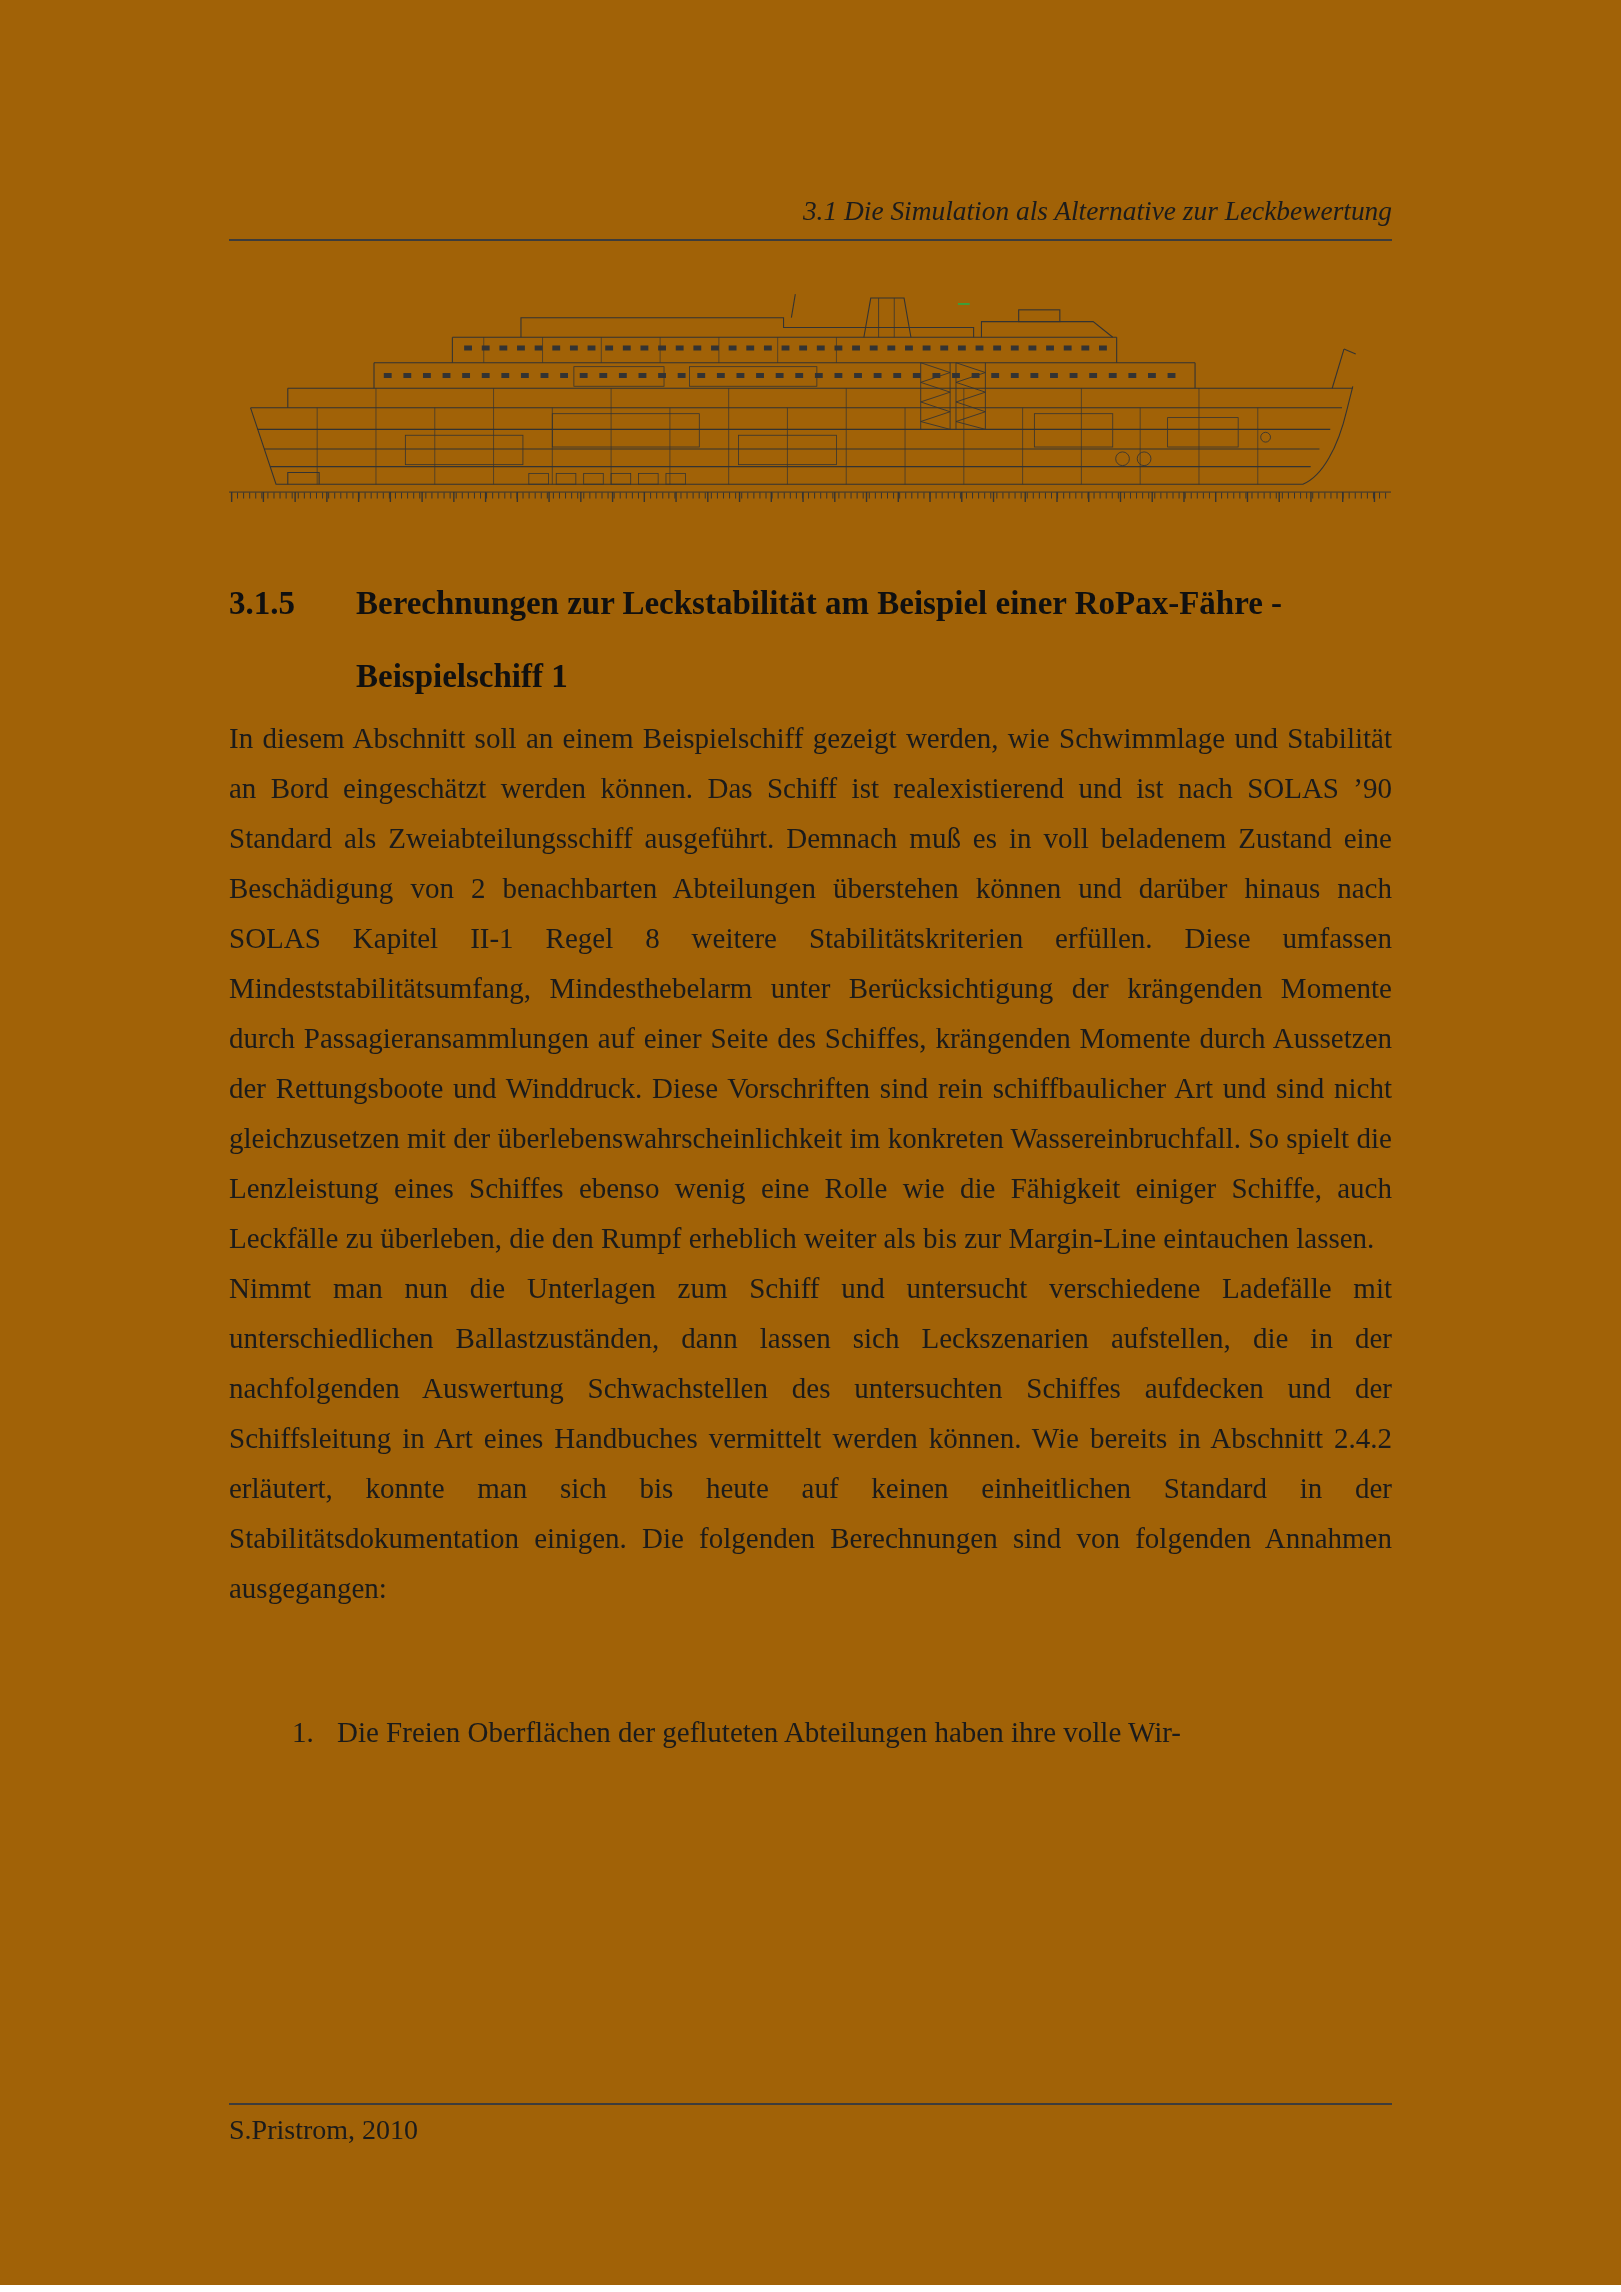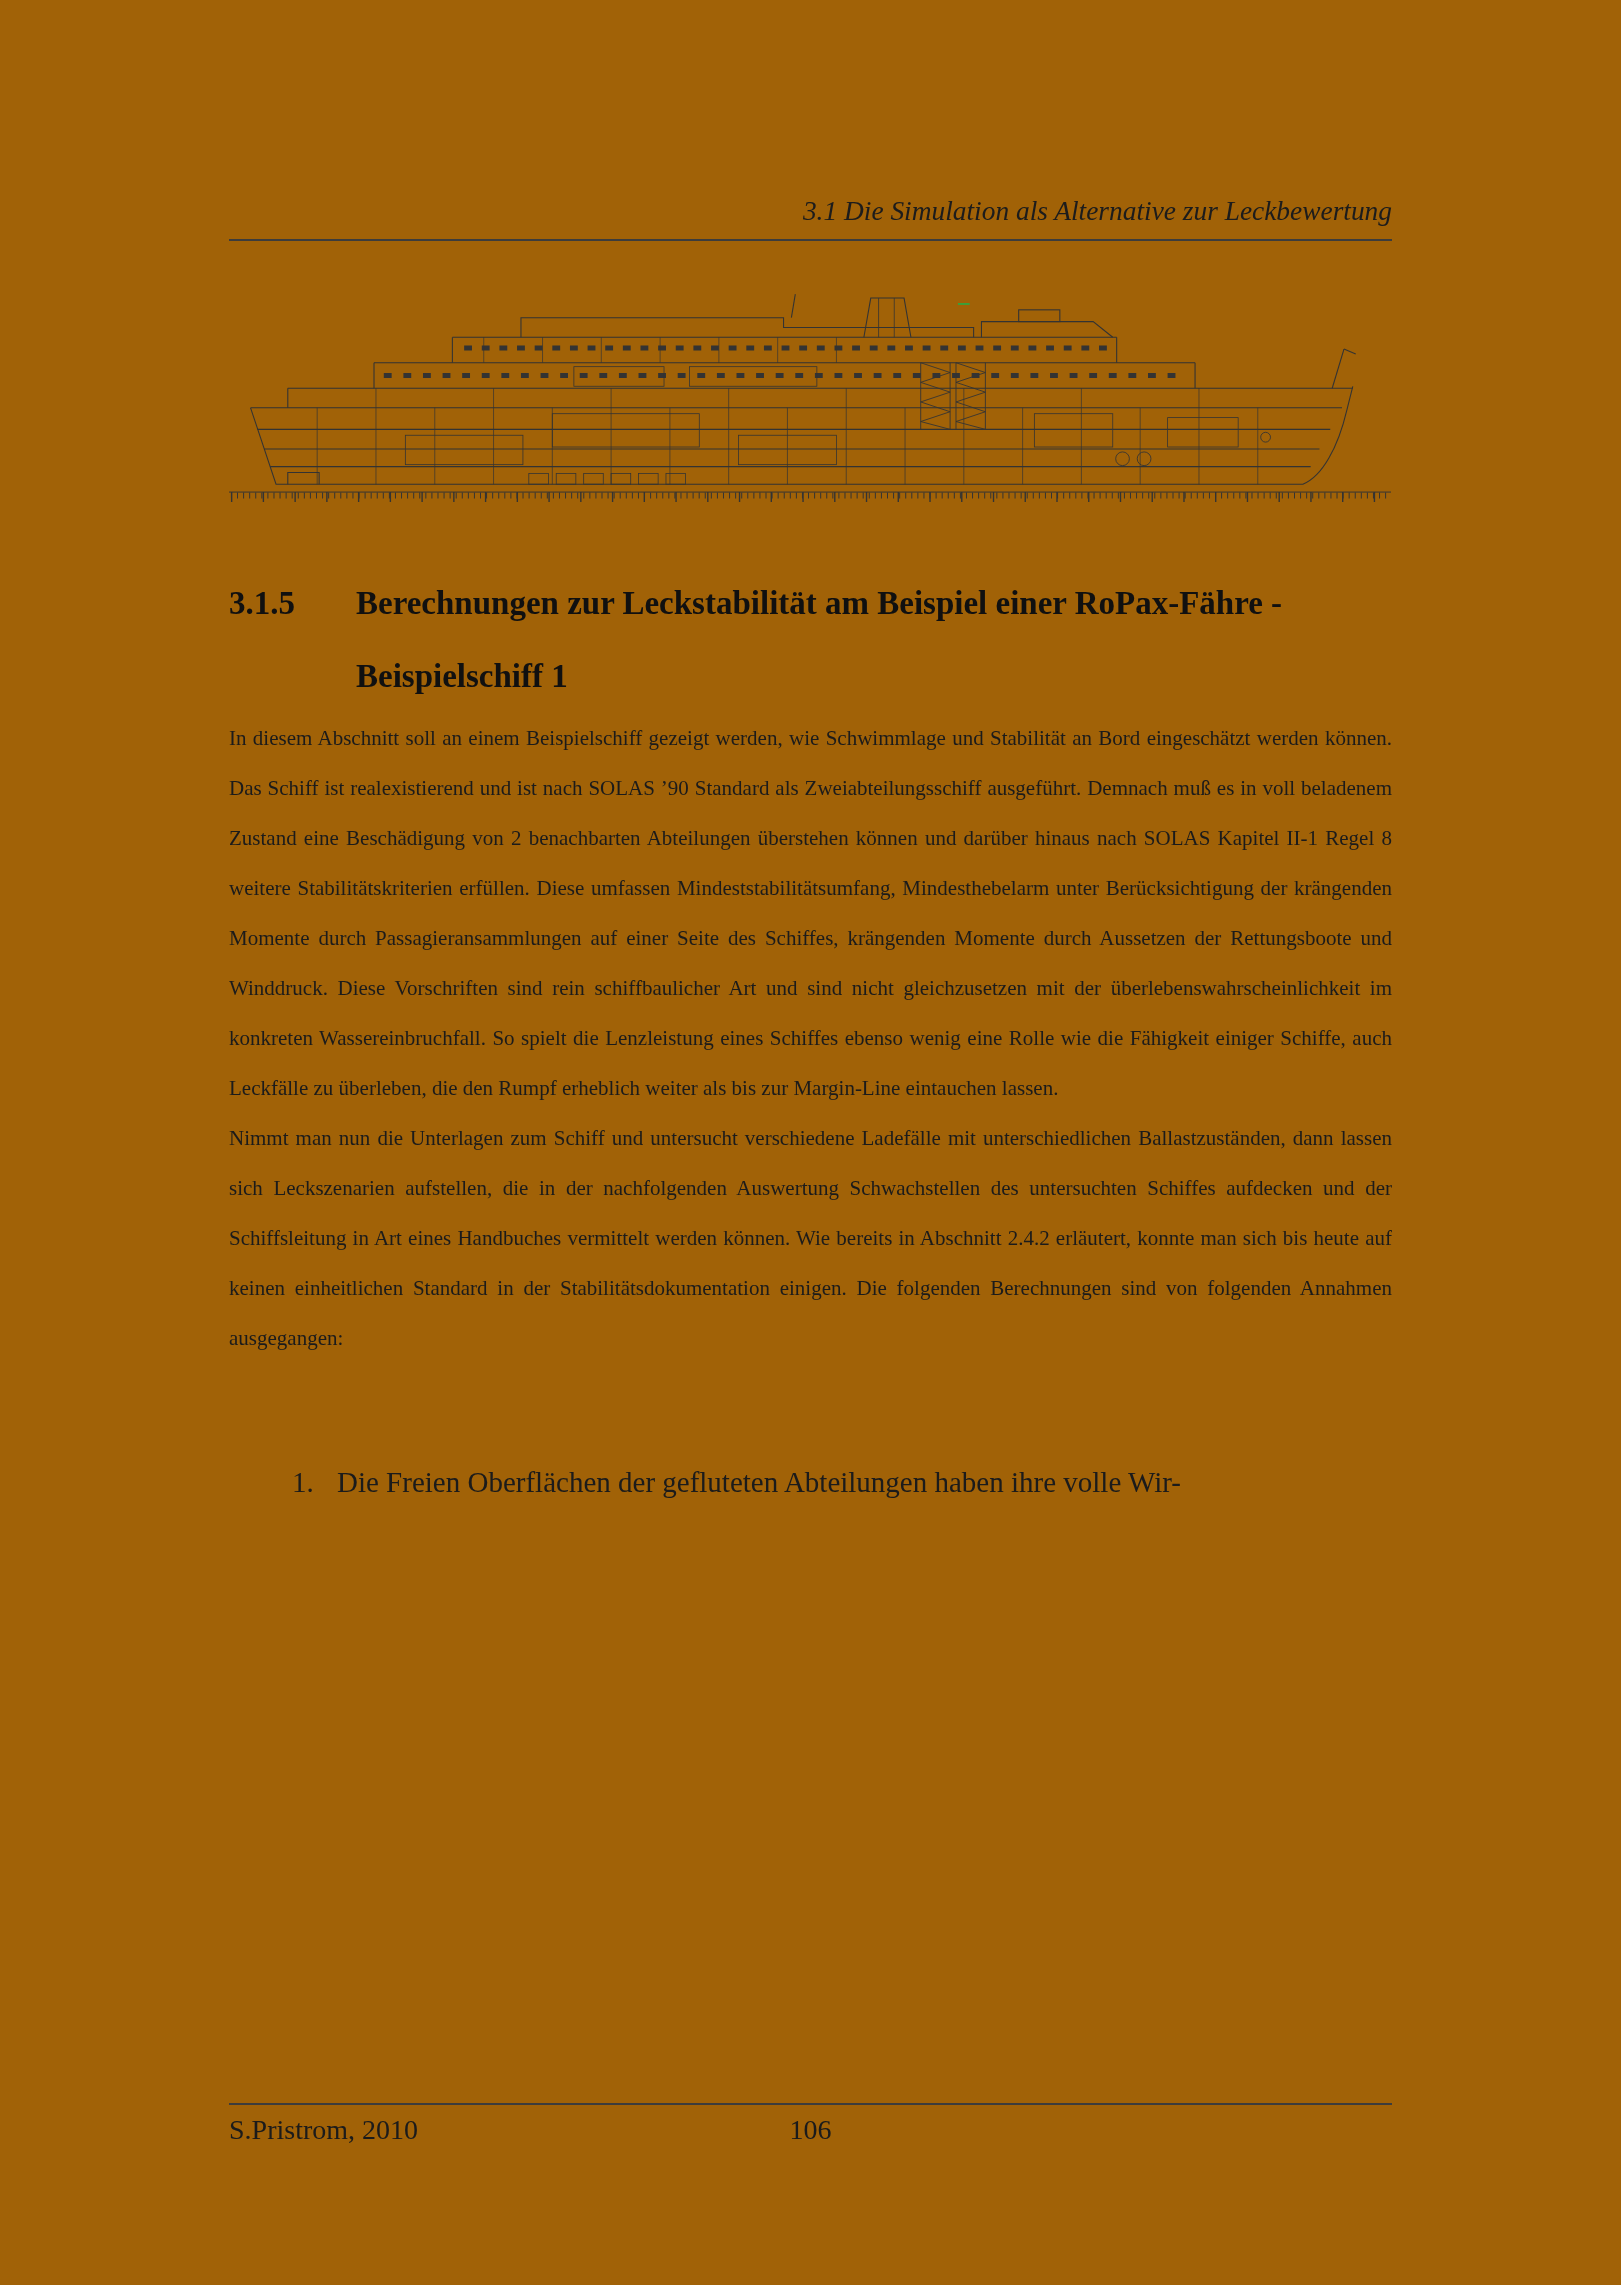"In diesem Abschnitt soll an" .body-text p { font-size: 21px -> 29px }
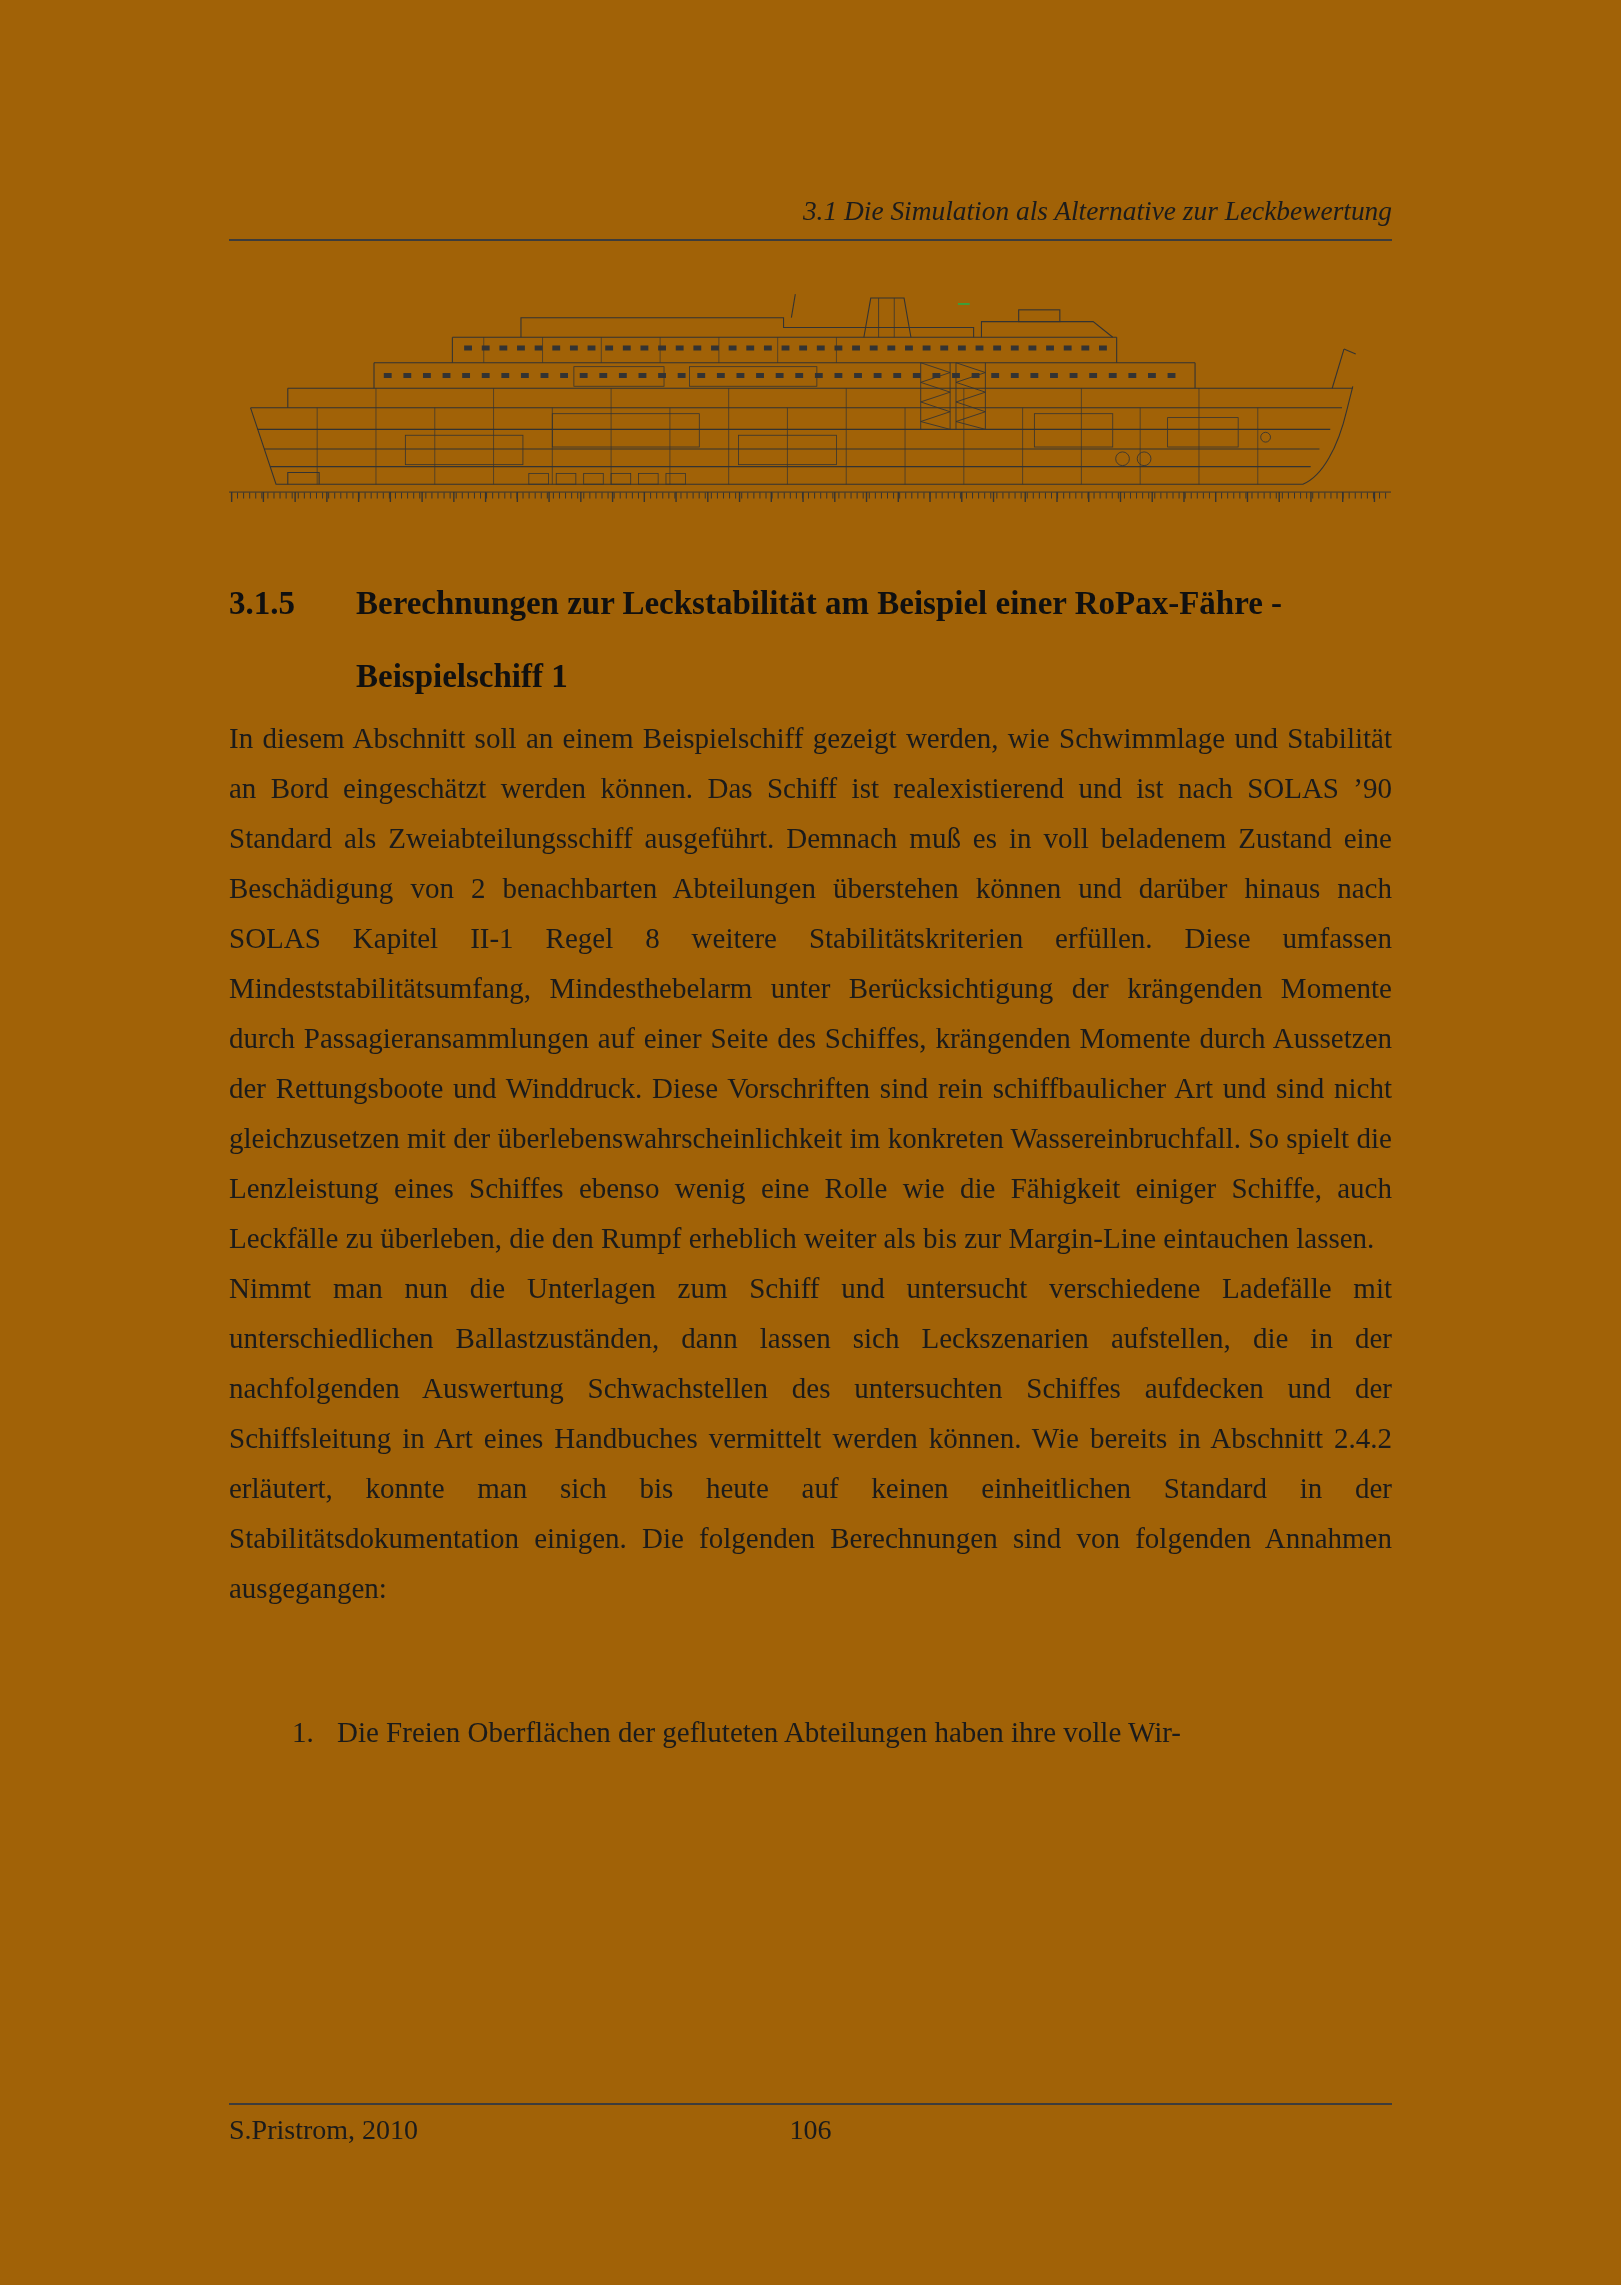"106" span.footer-page { html: <span>106</span> -> none }
